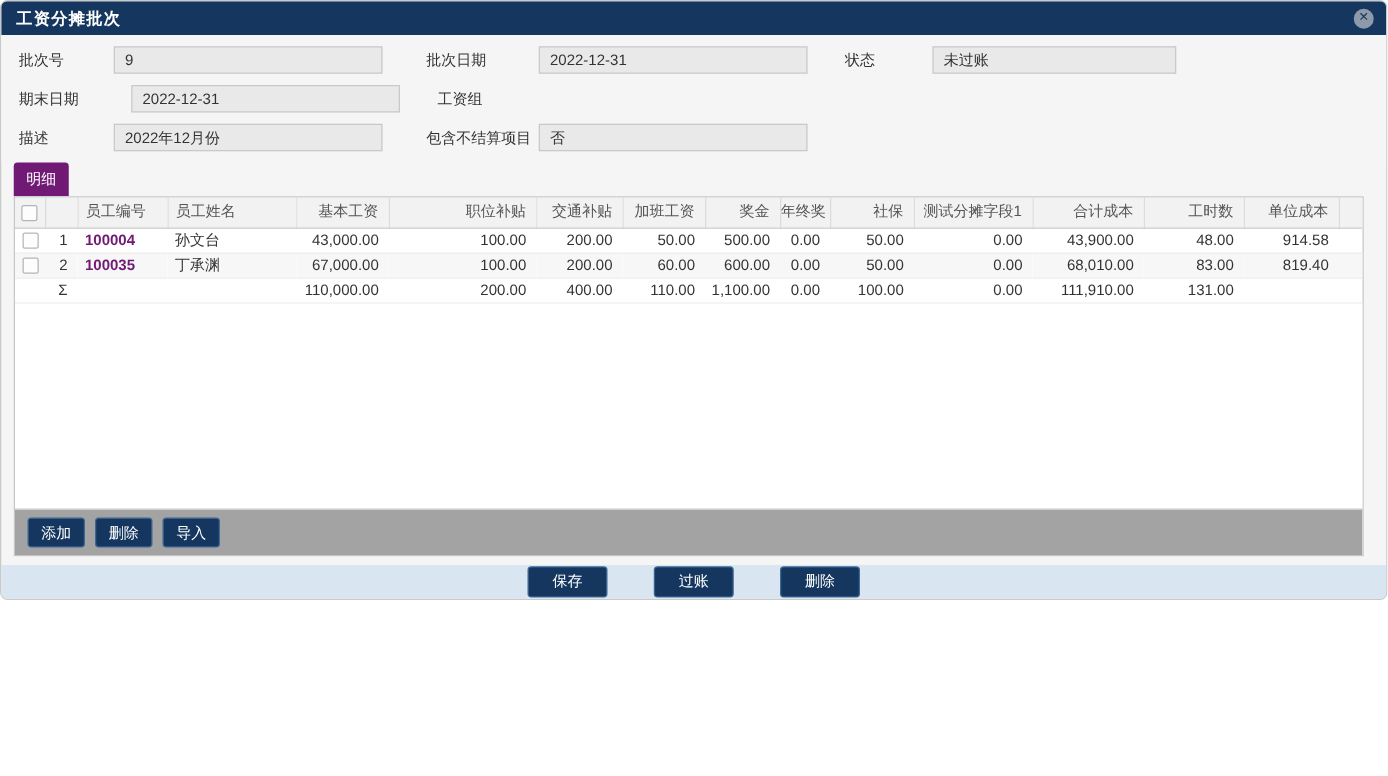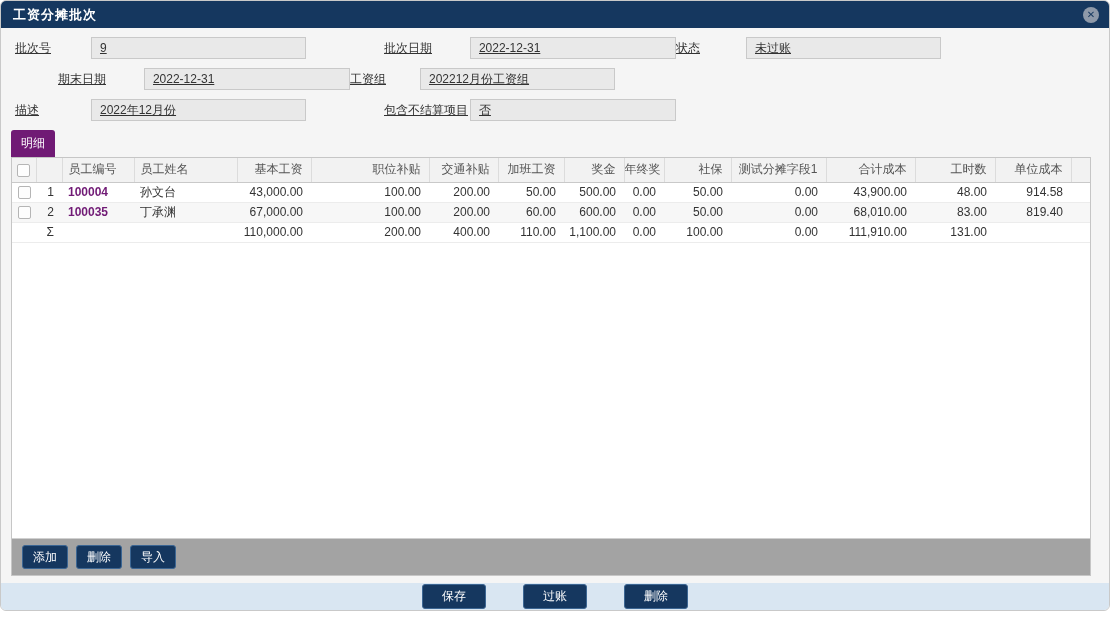"工资分摊批次" .dialog { height: 611px -> 480px }
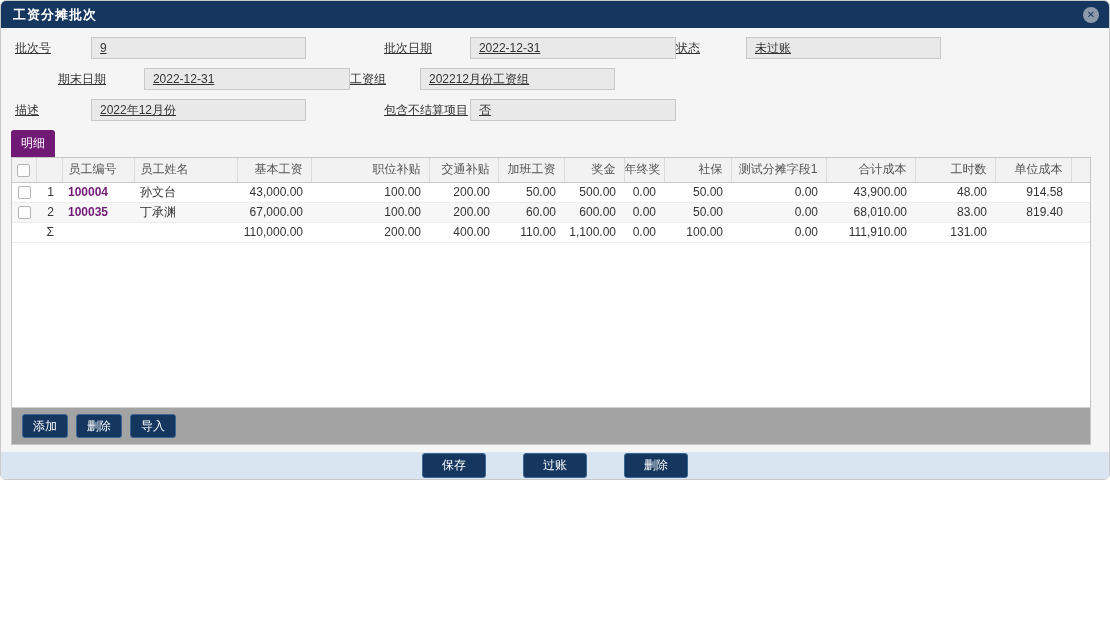"批次号" .form-row { text-decoration: underline -> none }
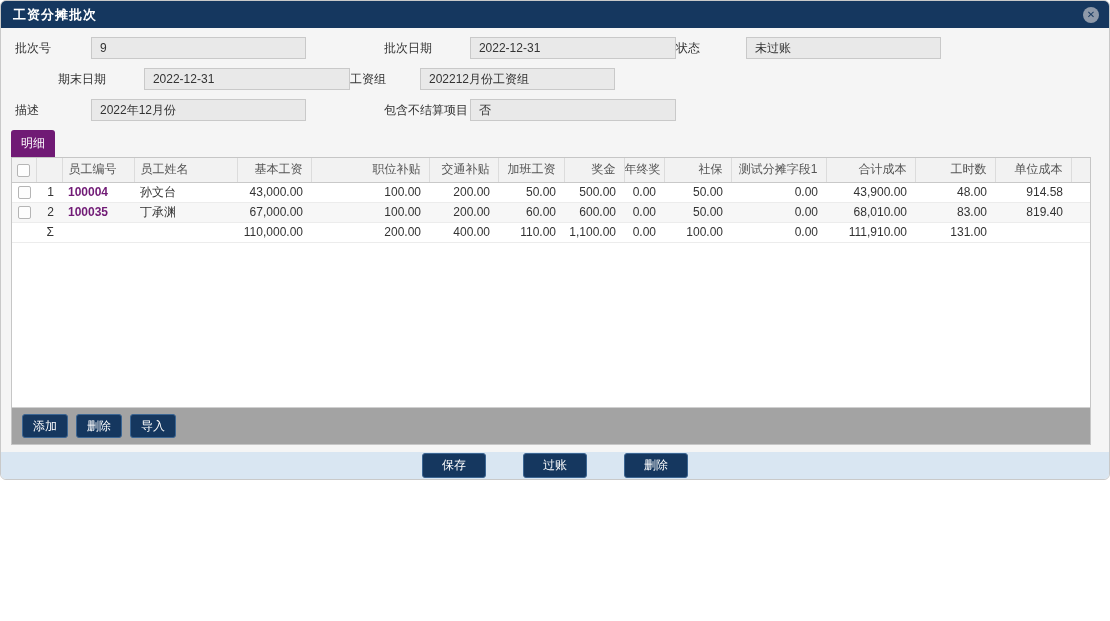"批次日期" .fcol2 .flabel { margin-left: 43px -> none }
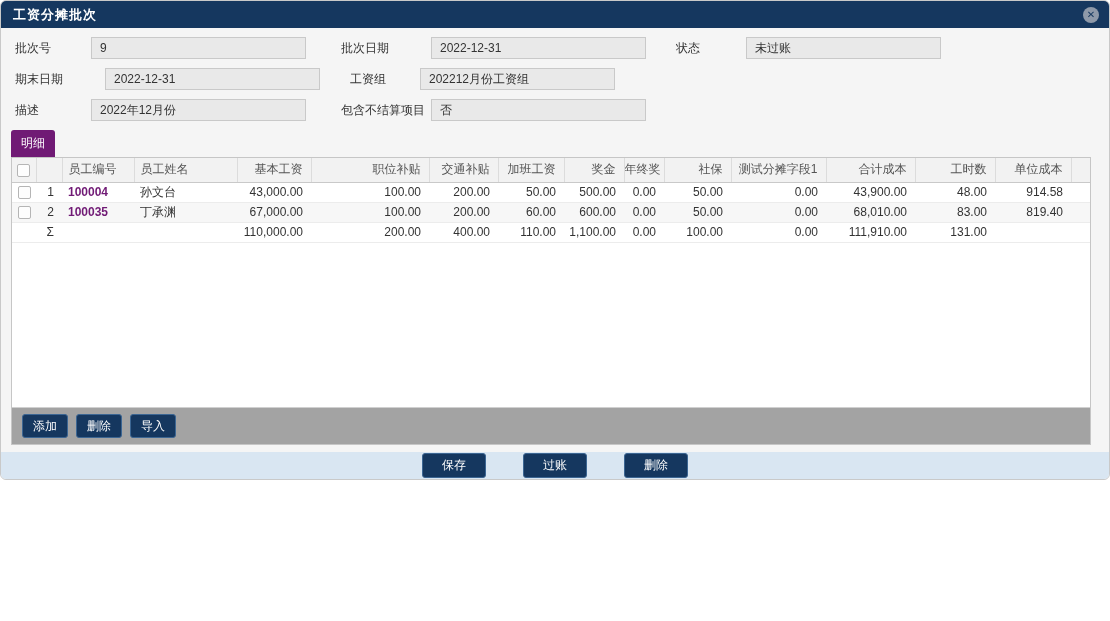"202212月份工资组" input.finput { html: <input> -> none }
